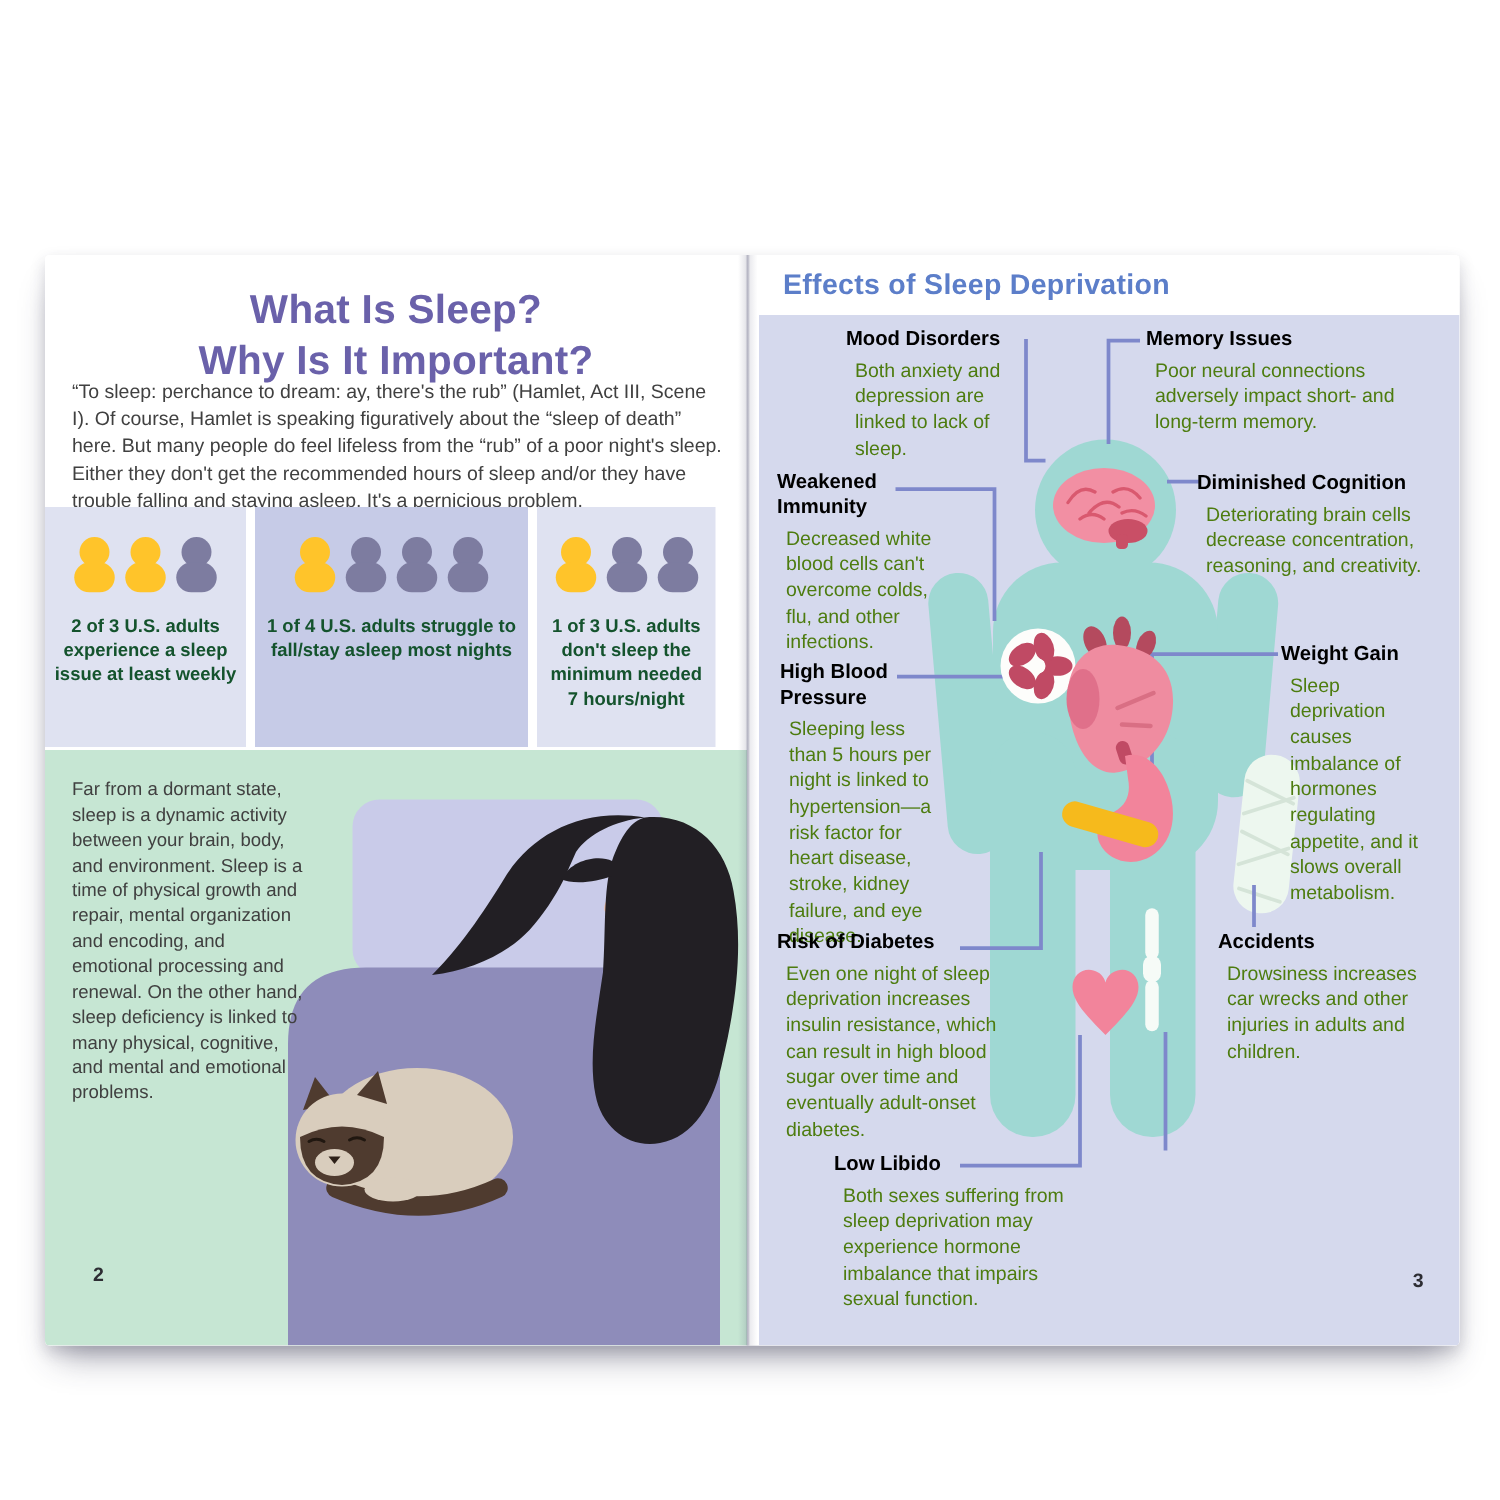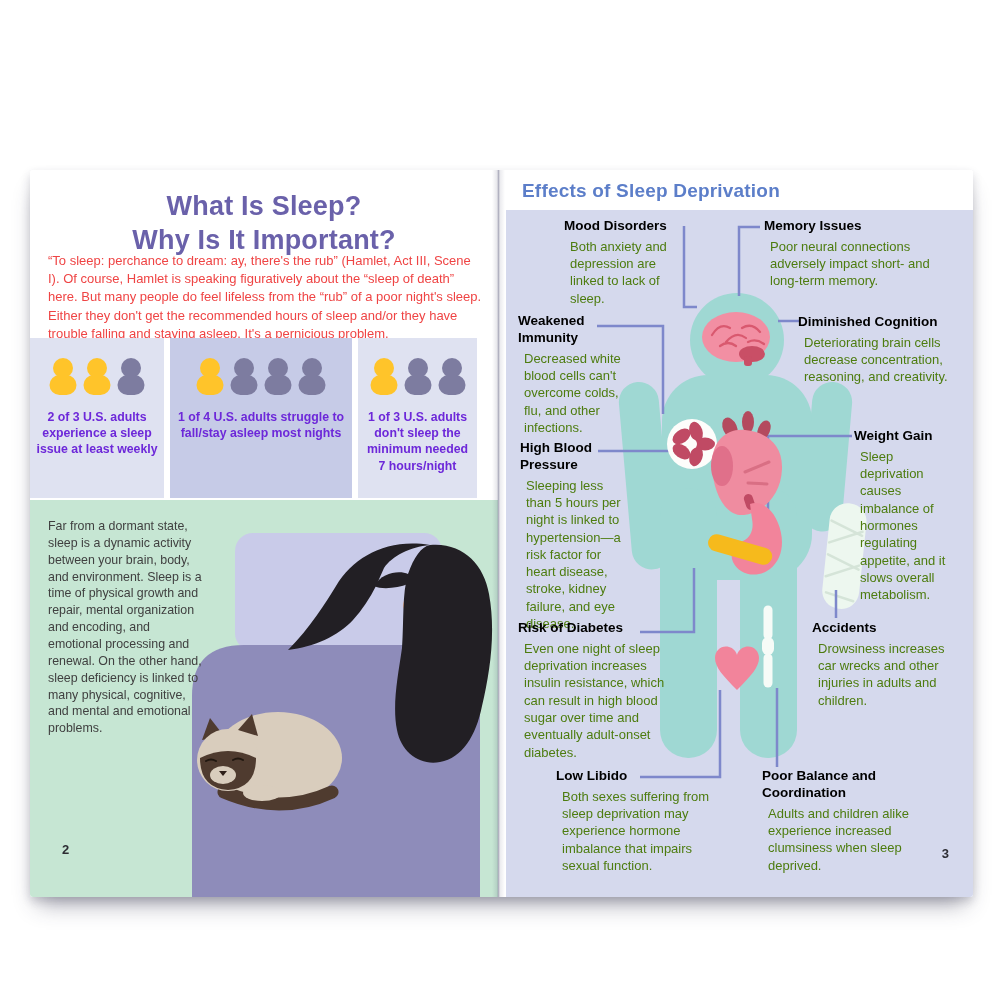"“To sleep: perchance to dream:" .lp-intro { color: #ef4444 -> #404040 }
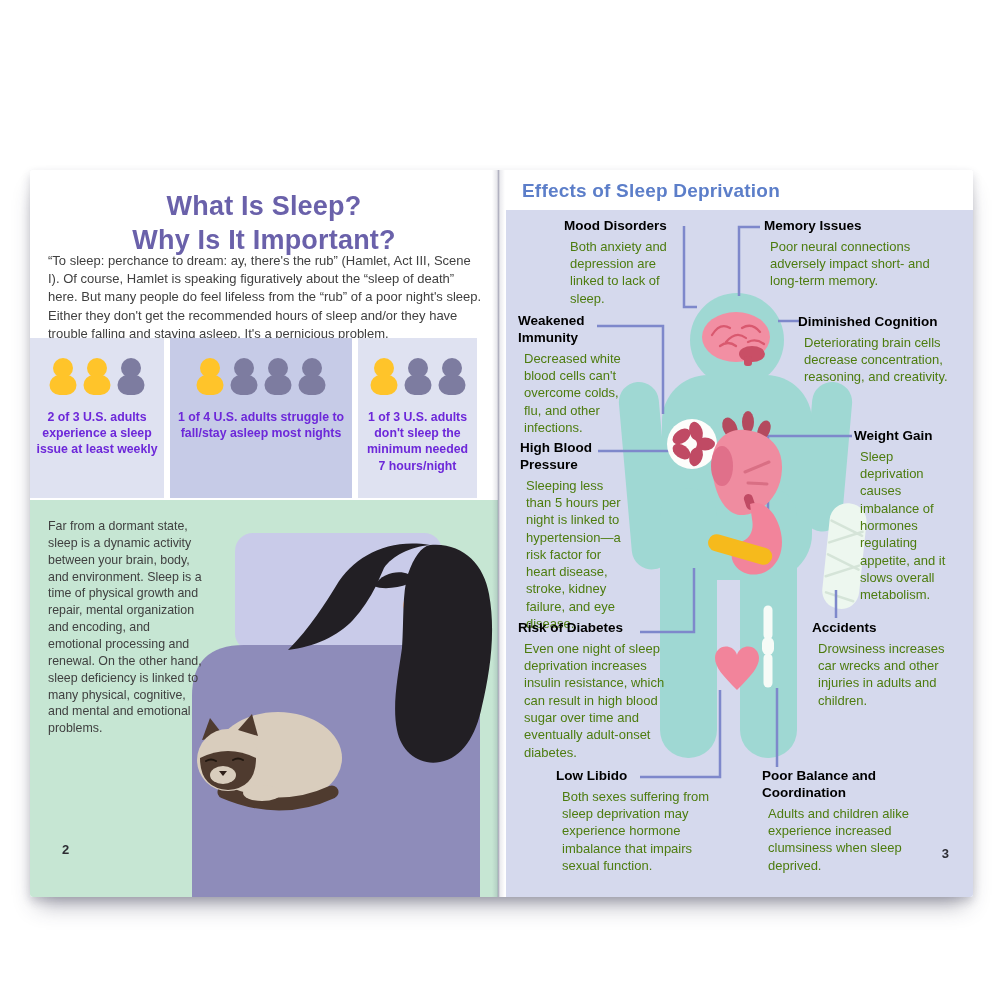"2 of 3 U.S. adults" .stat-panel .caption { color: #6d28d9 -> #14532d }
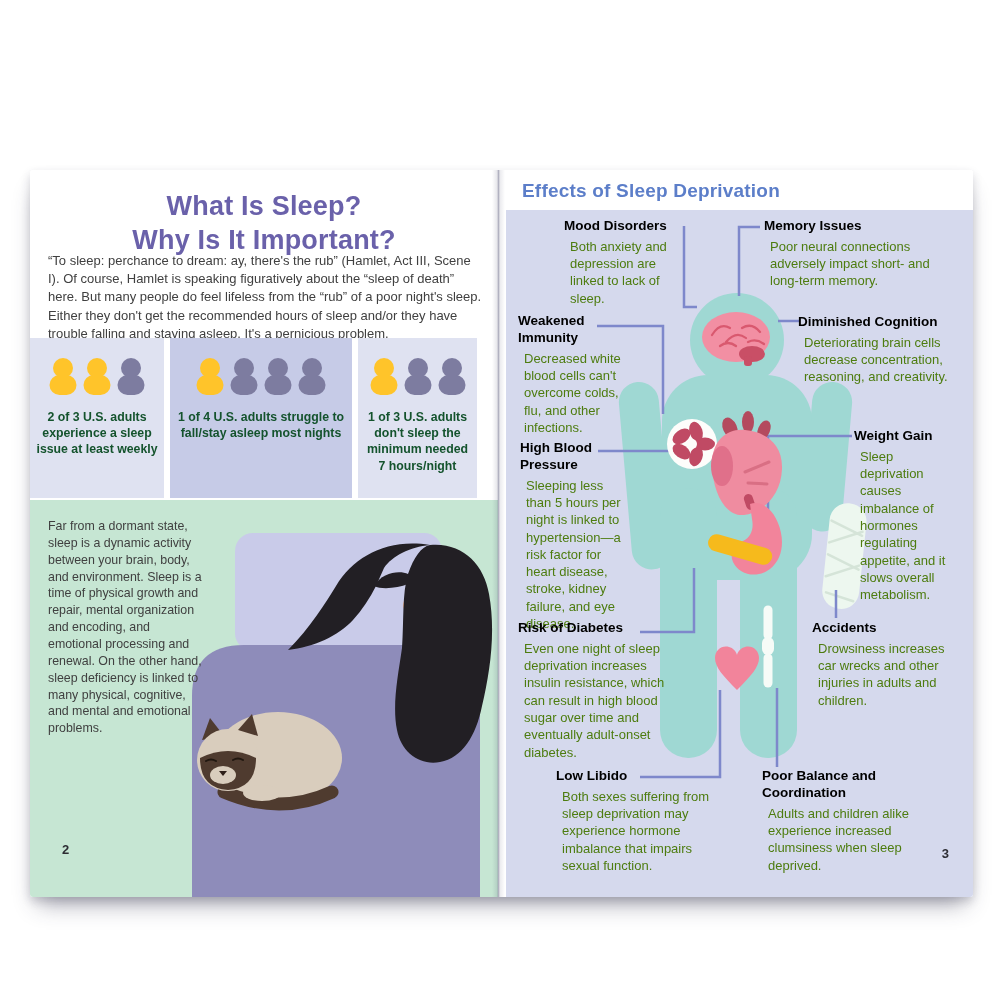"Poor Balance and Coordination" div.callout { html: <div> <div>Poor Balance and Coordination</div> <div>Adults and children alike experience increased clumsiness when sleep deprived.</div> </div> -> none }
